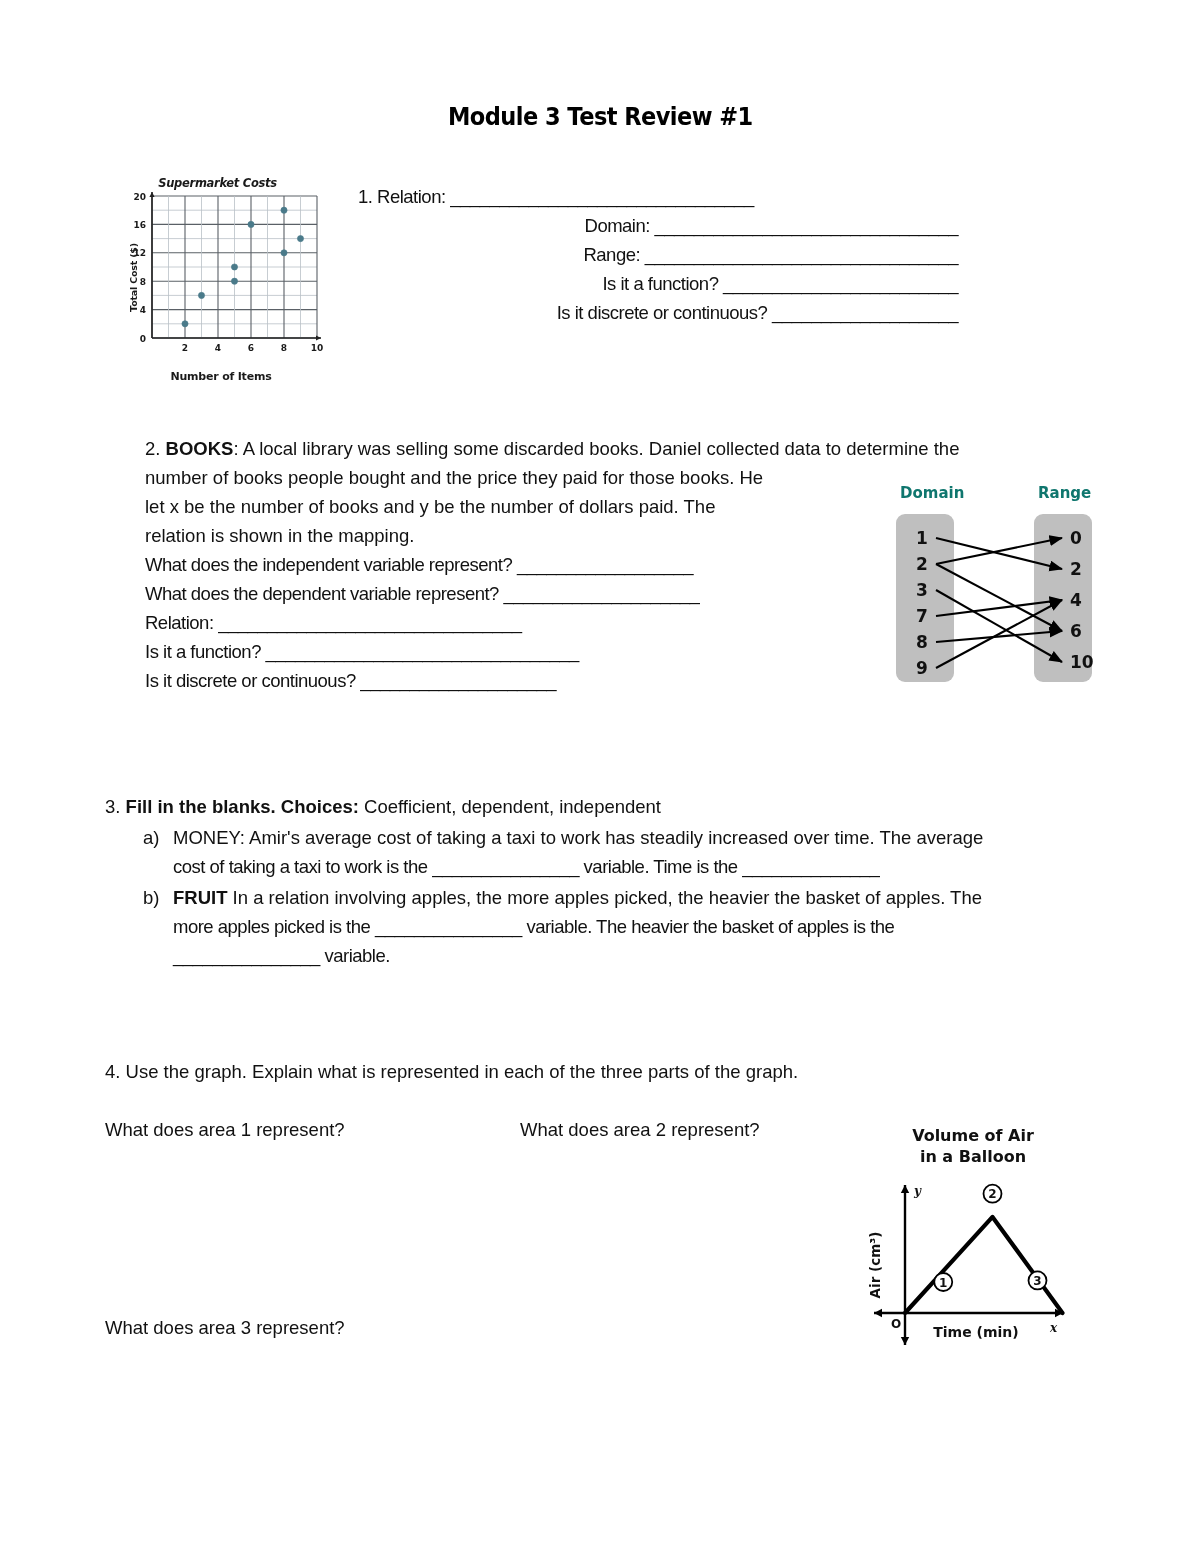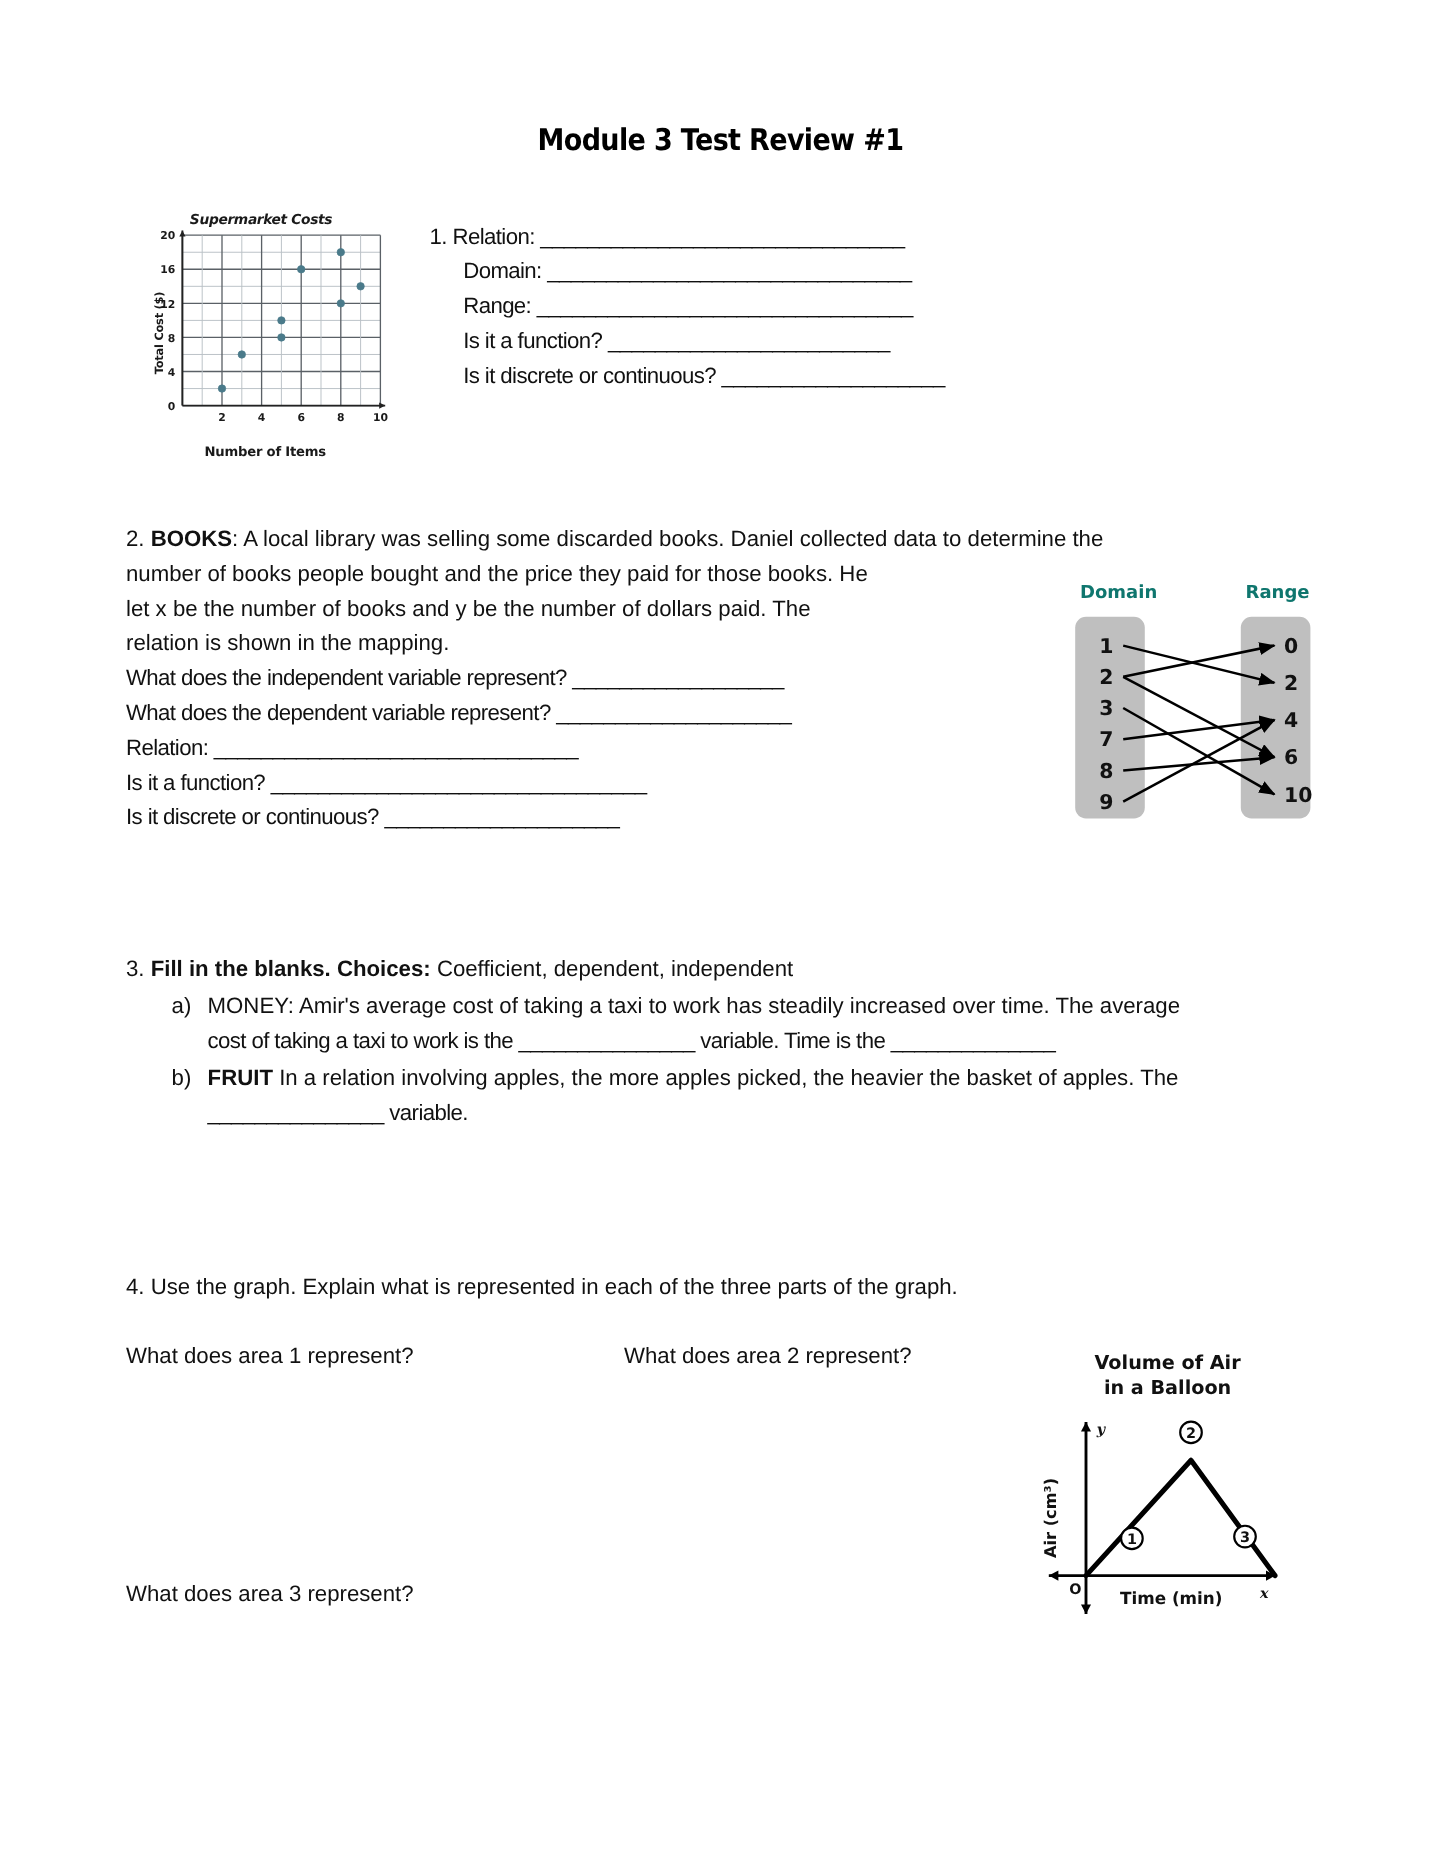"Domain: _______________________________" .indent { text-align: none -> right }
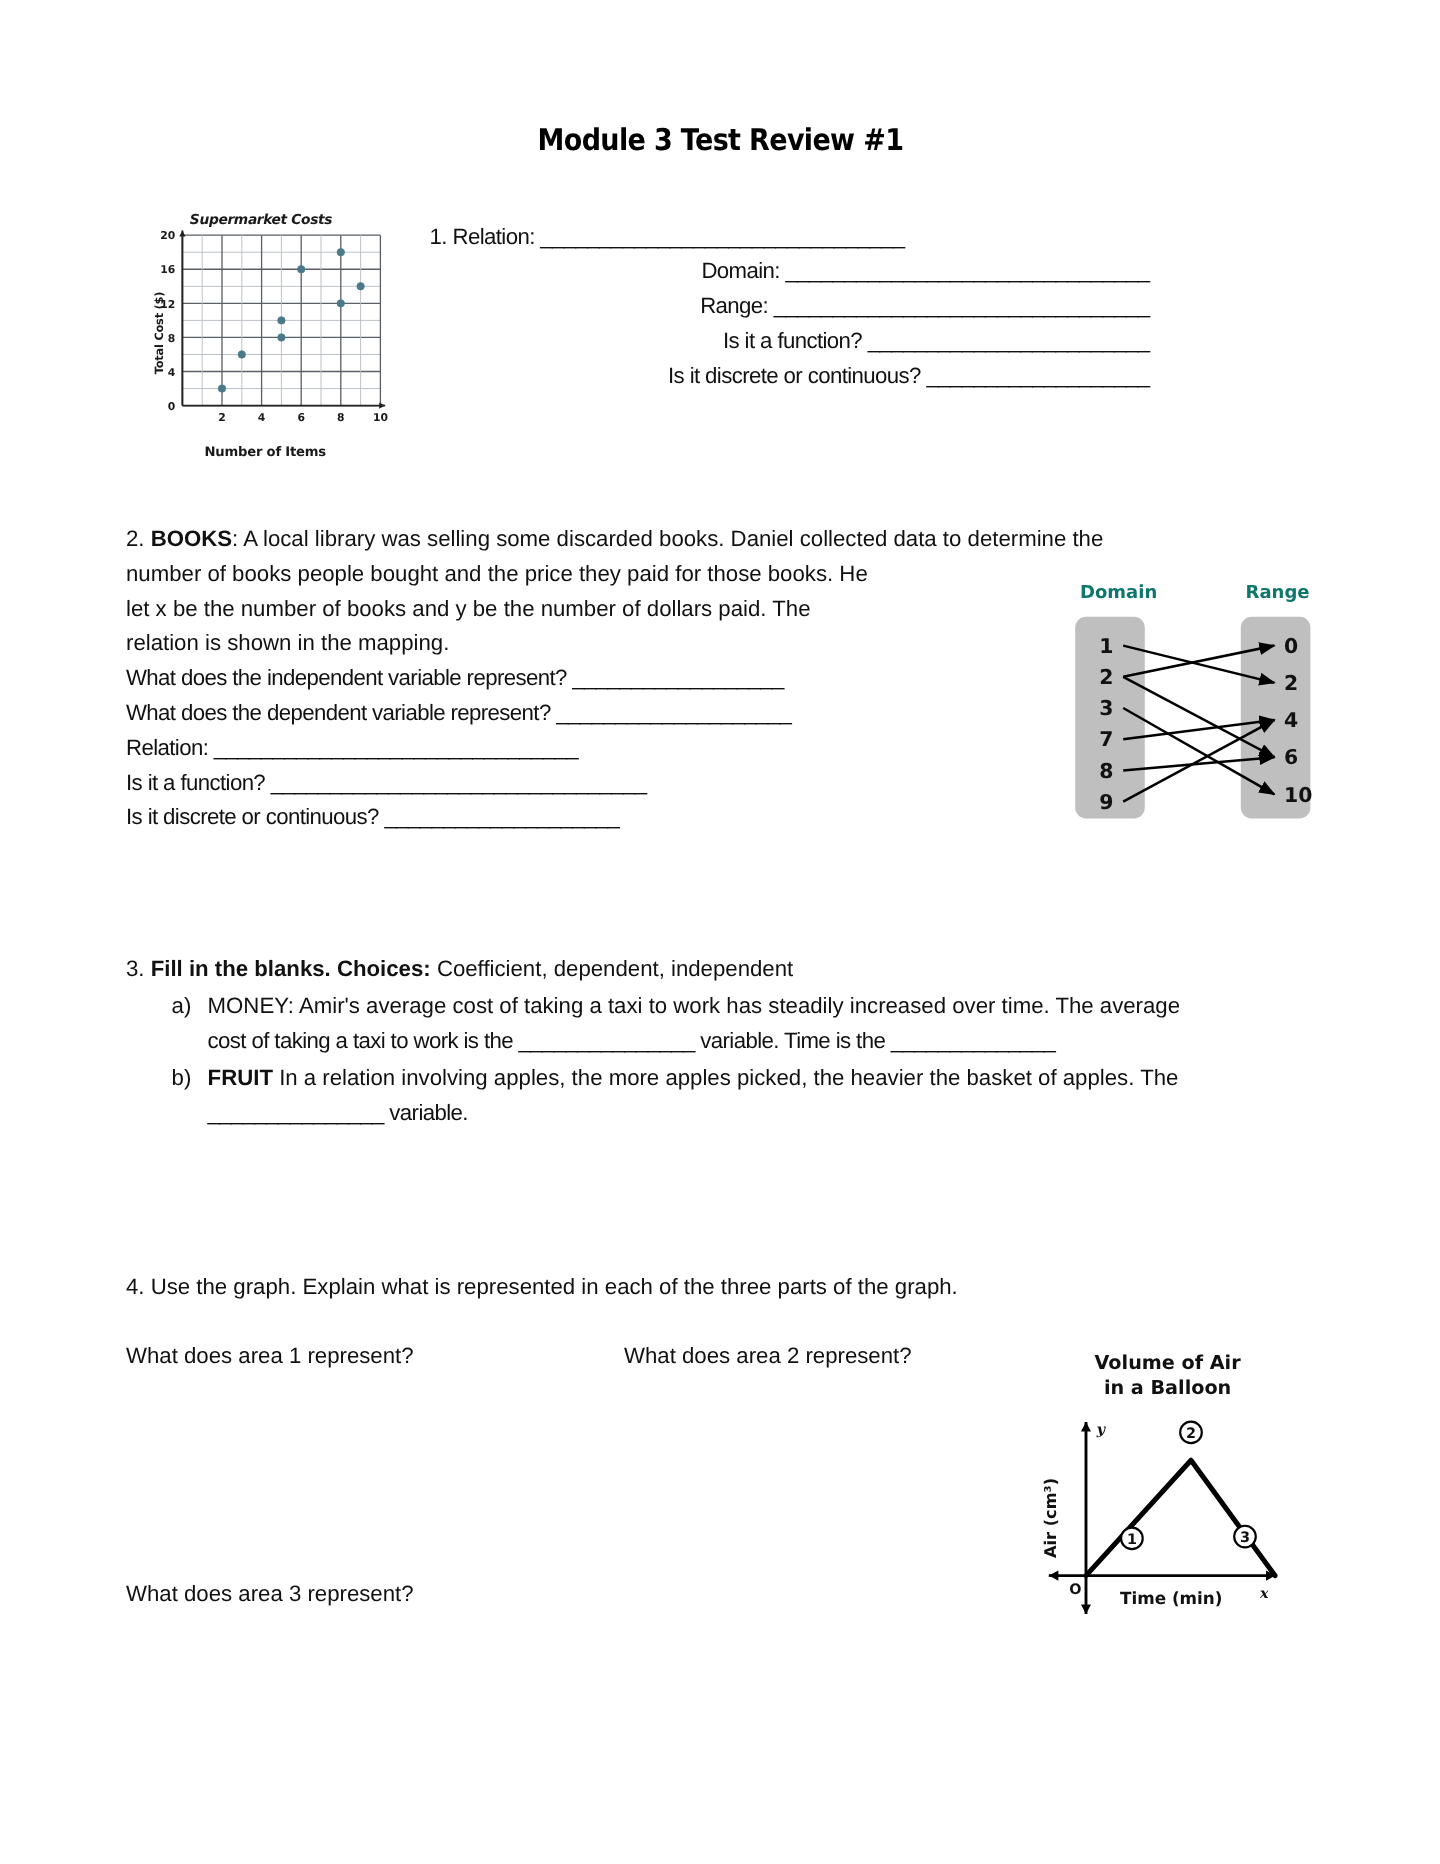"2. BOOKS: A local library" #q2-block .line { margin-left: none -> 40px }
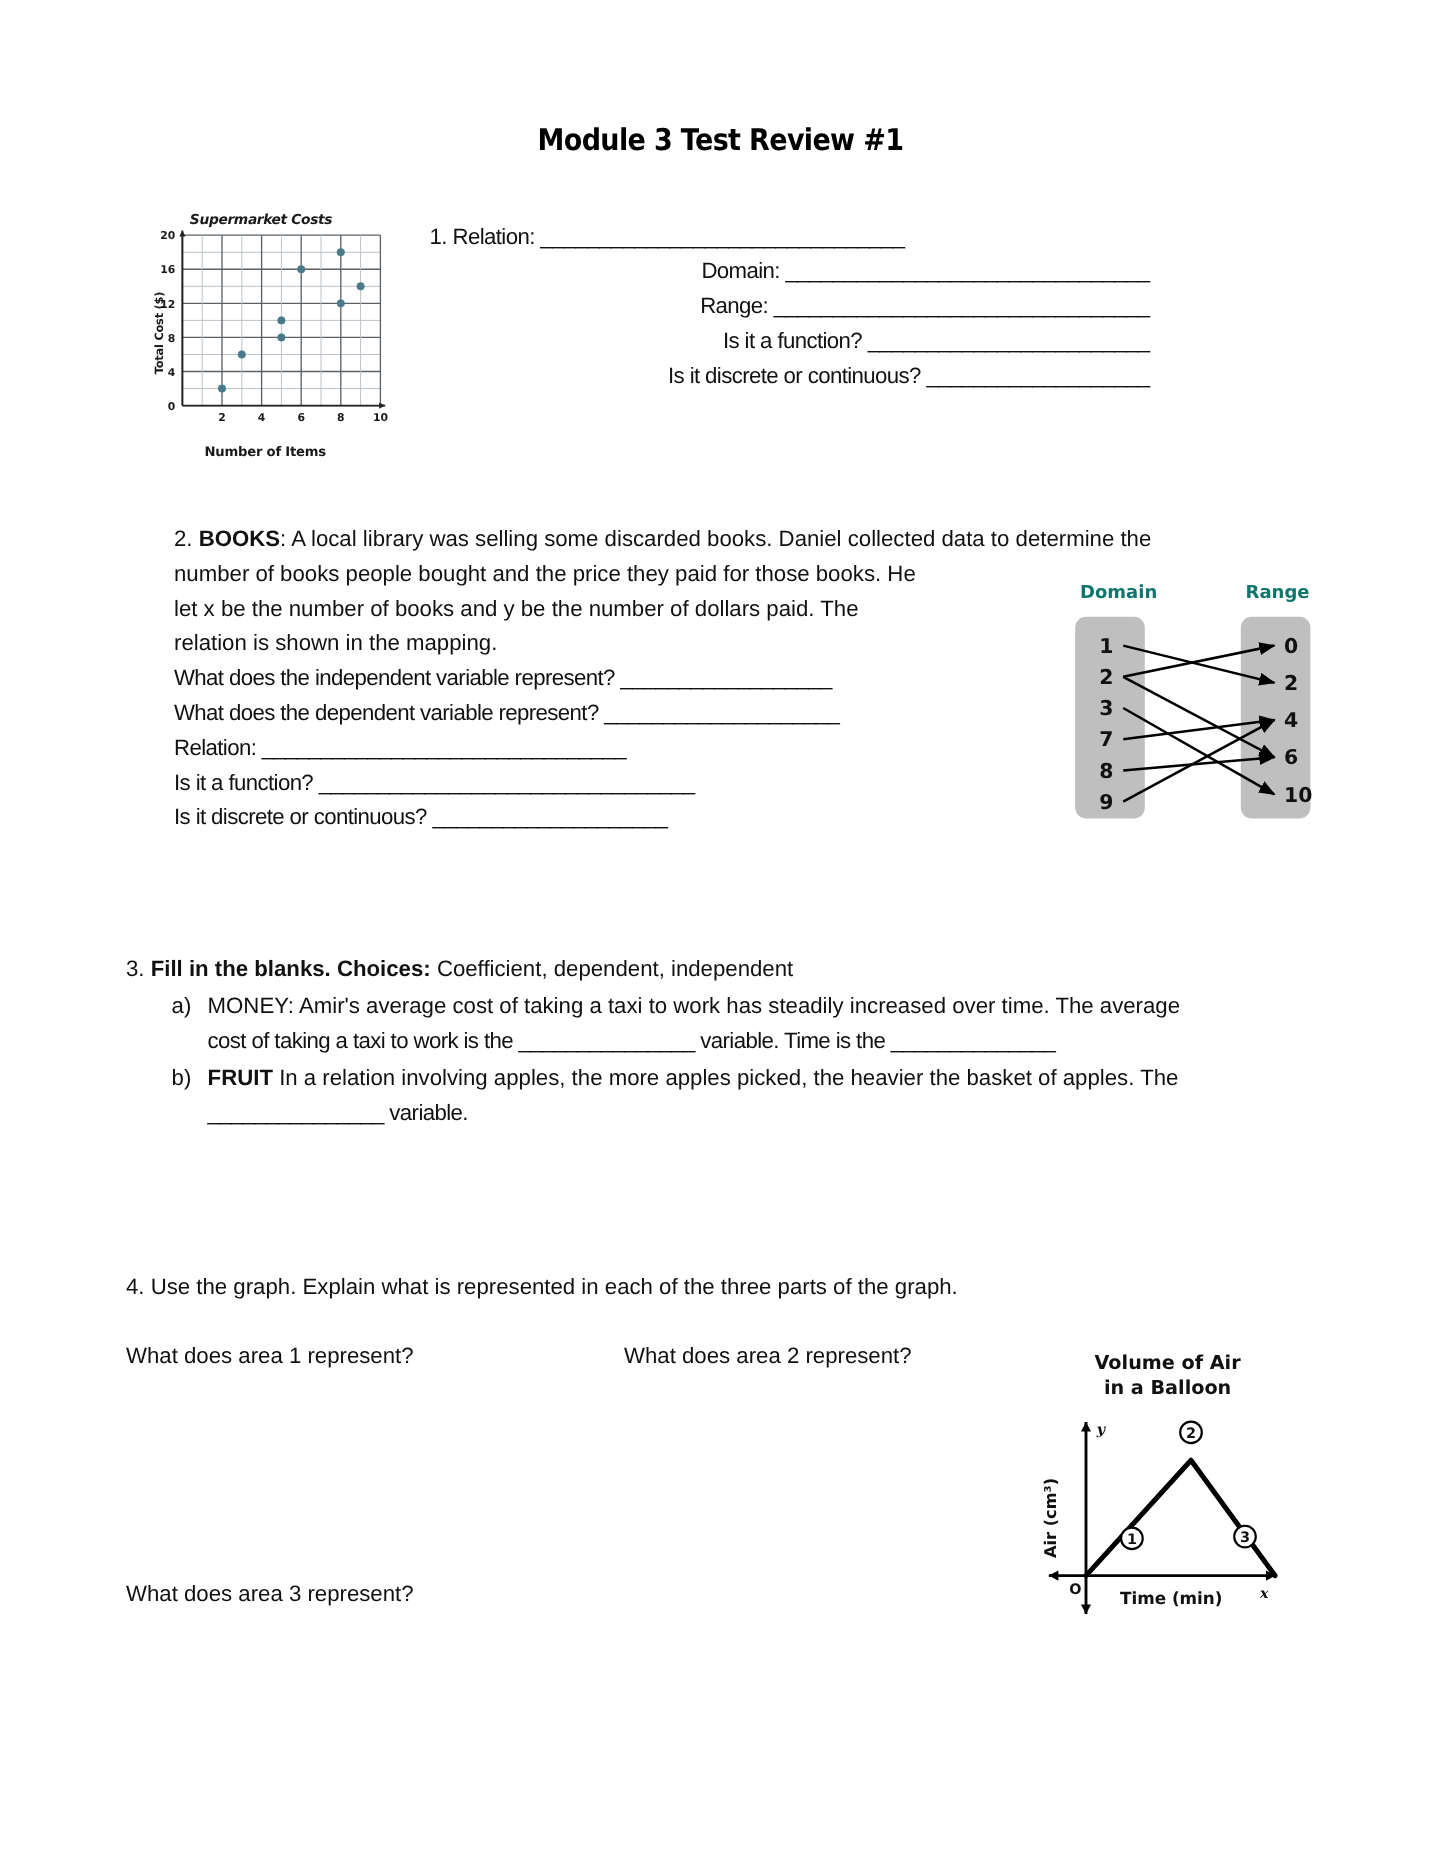"more apples picked is the" div.blank { html: none -> <div>more apples picked is the _______________ variable. The heavier the basket of apples is the</div> }
